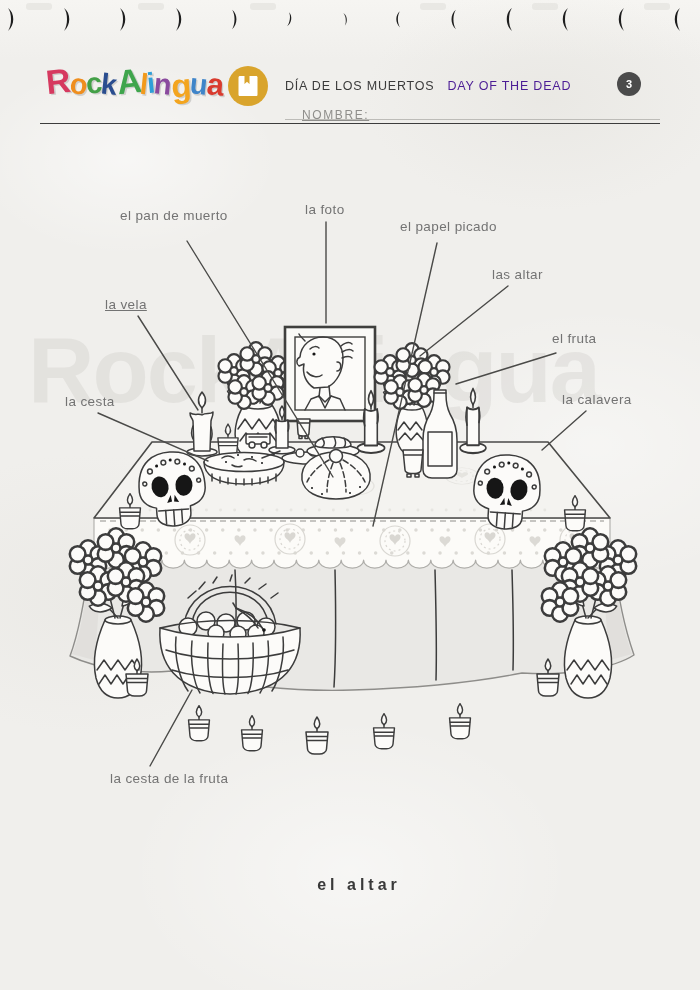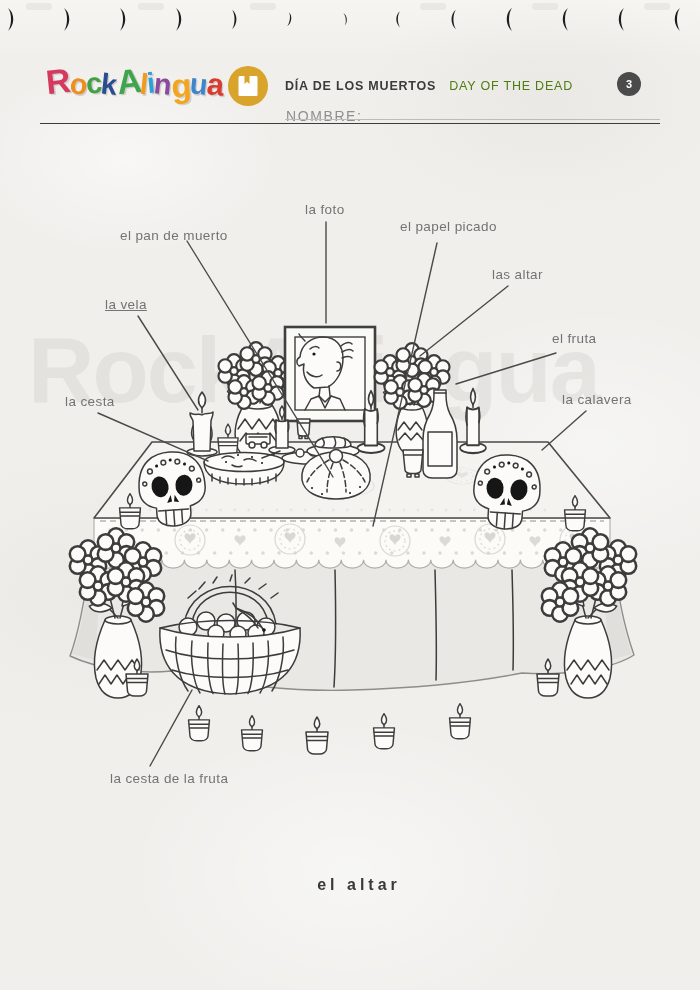"DÍA DE LOS MUERTOS" .title-es { font-weight: bold -> normal }
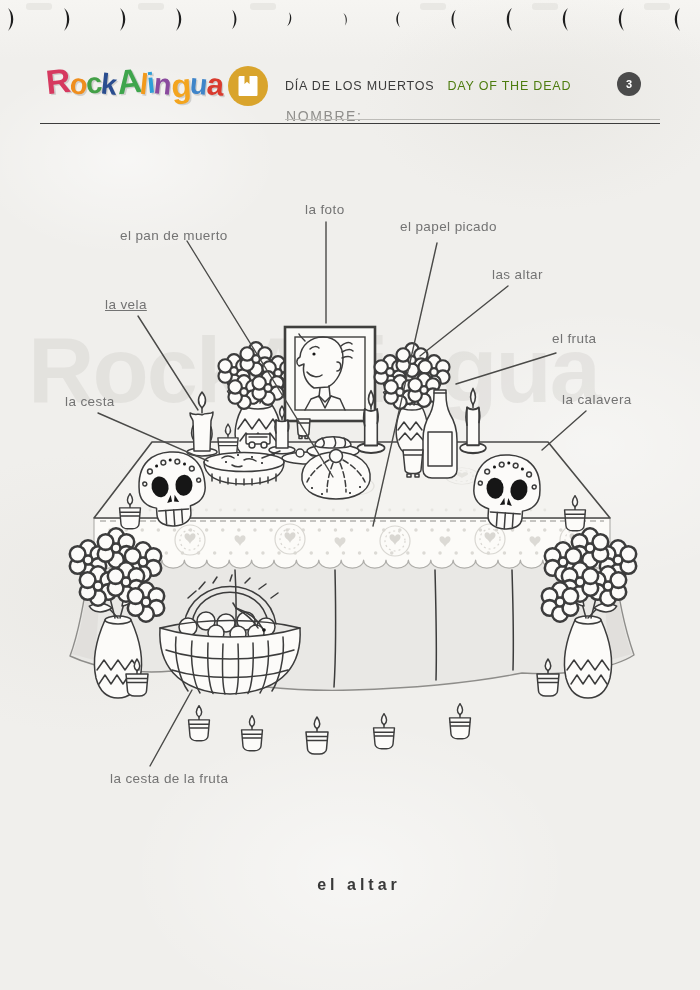"DAY OF THE DEAD" .title-en { color: #4d7c0f -> #4c1d95 }
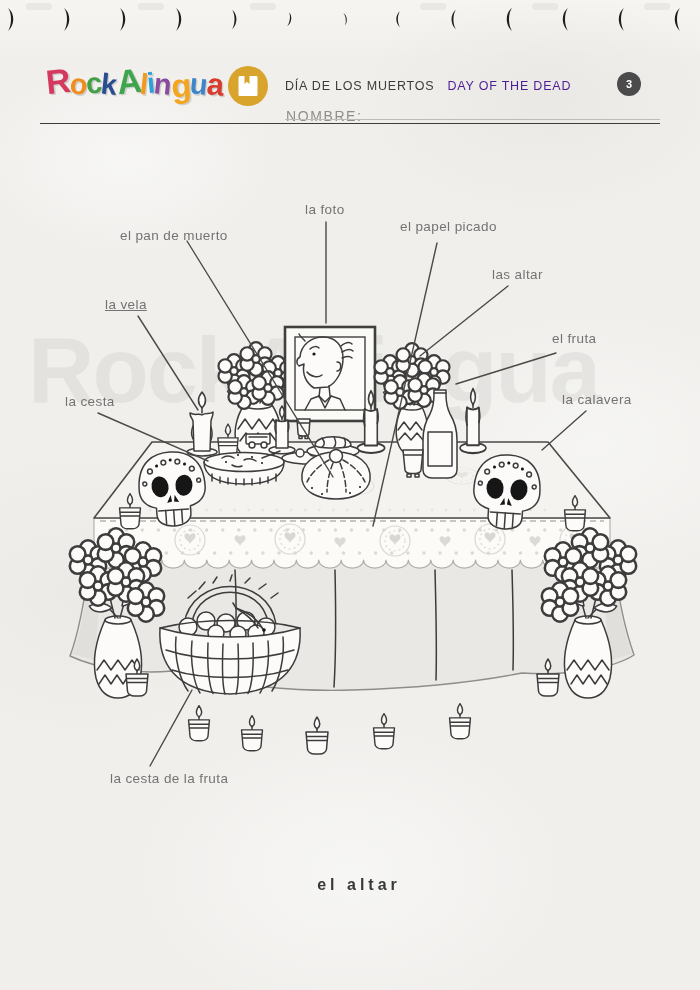"NOMBRE:" .nombre { font-size: 14px -> 12px; left: 286px -> 302px; text-decoration: none -> underline }
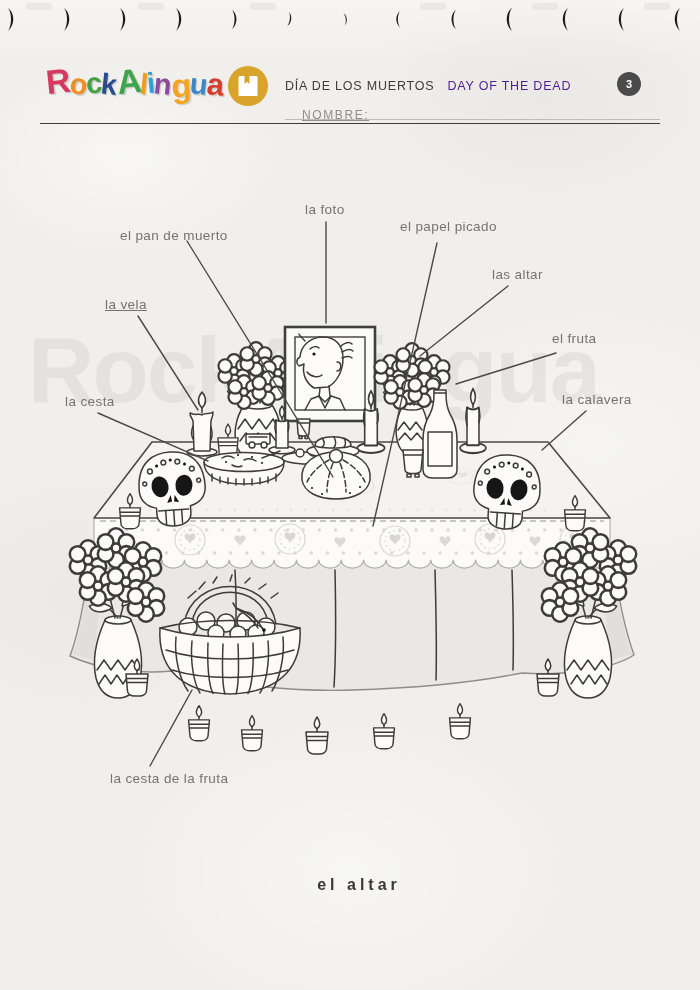"el pan de muerto" .lbl-pan { top: 228px -> 208px }
